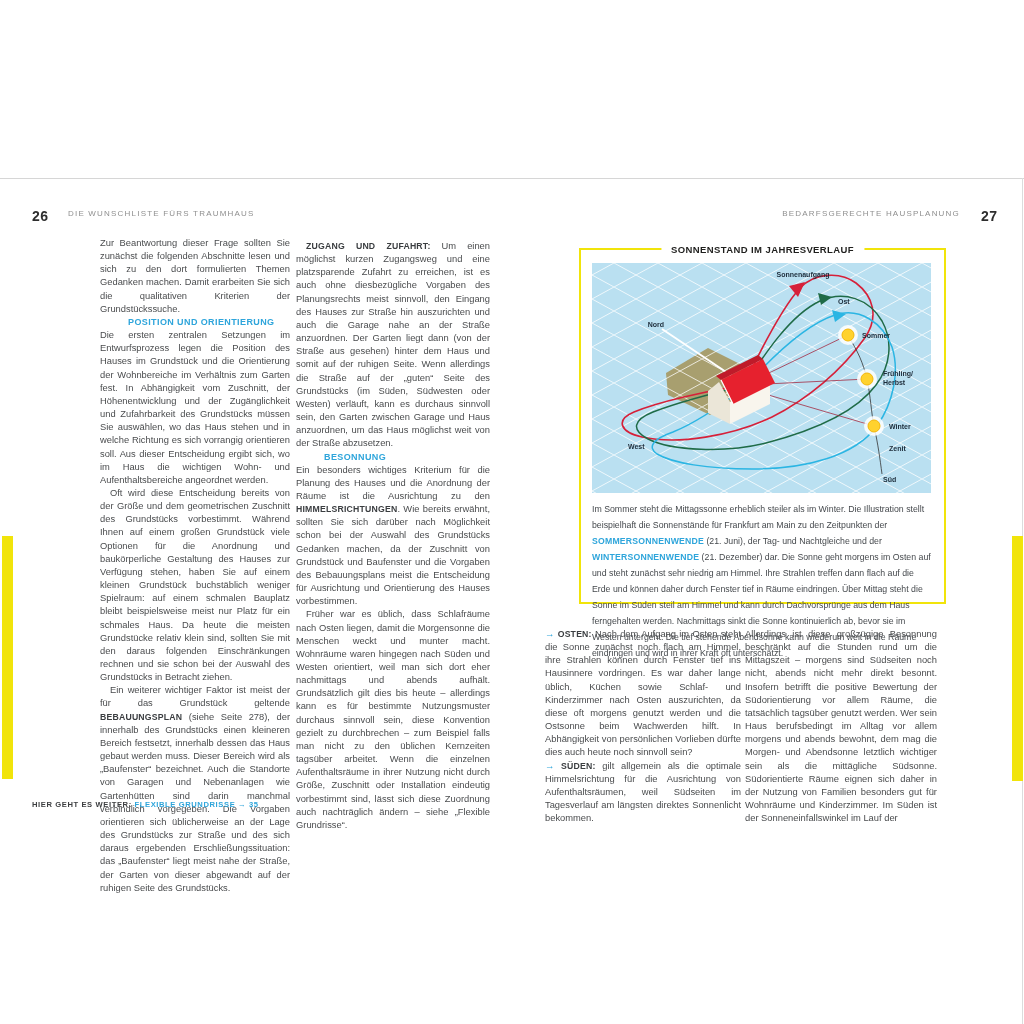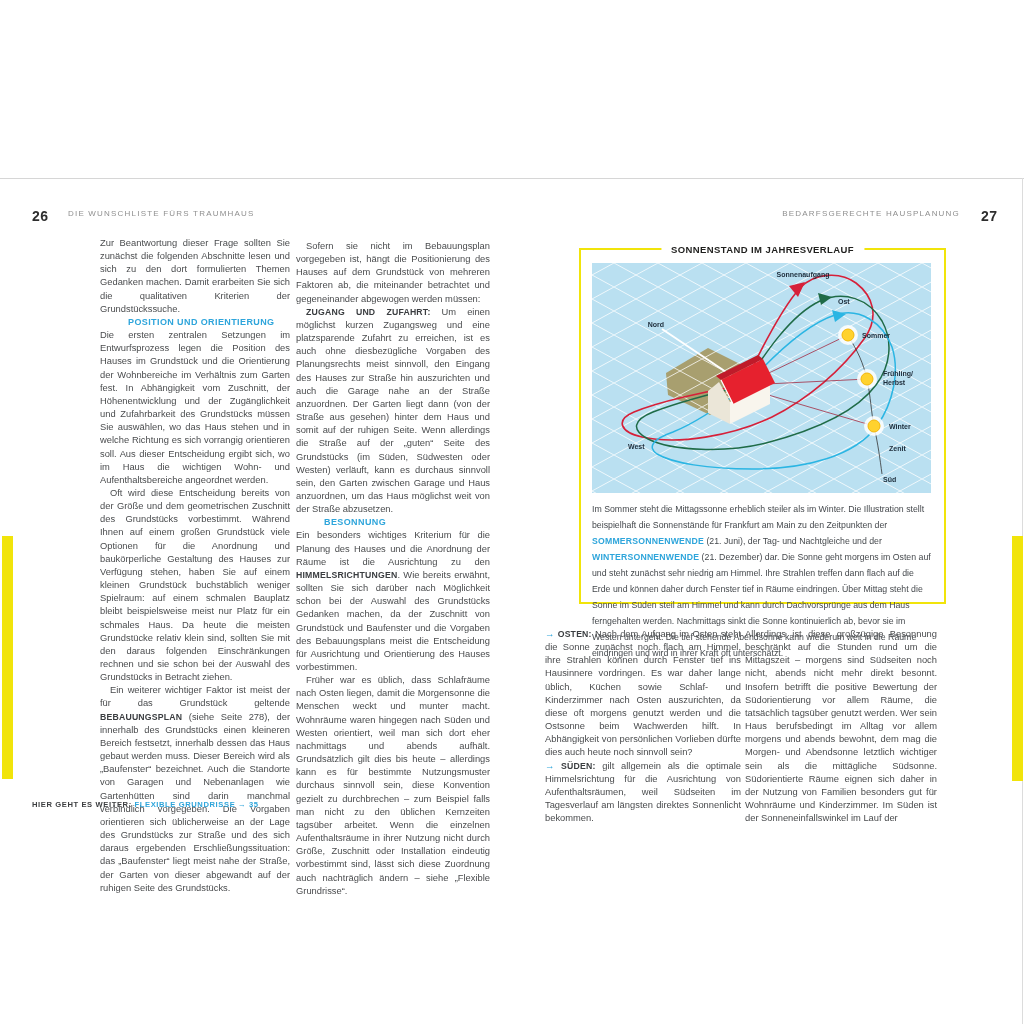"Sofern sie nicht im Bebauungsplan" p.ind { html: <p>Sofern sie nicht im Bebauungsplan vorgegeben ist, hängt die Positionierung des Hauses auf dem Grundstück von mehreren Faktoren ab, die miteinander betrachtet und gegeneinander abgewogen werden müssen:</p> -> none }
